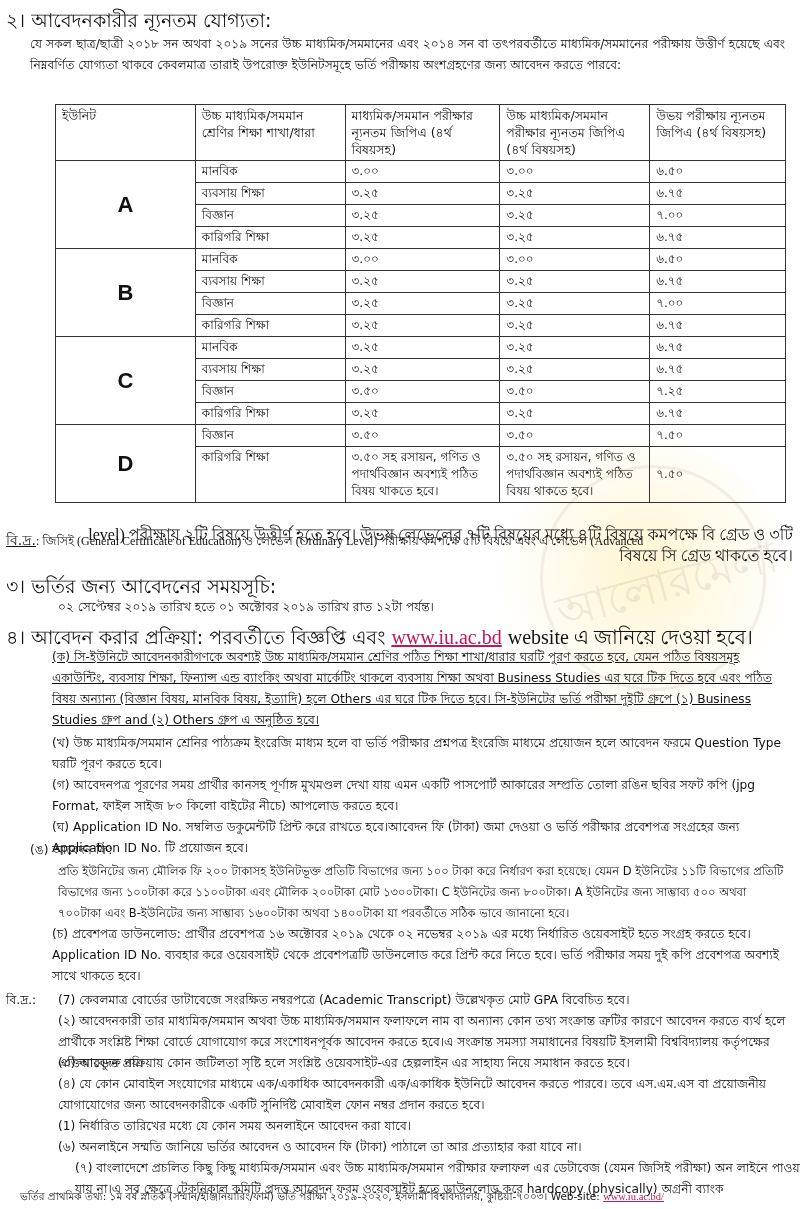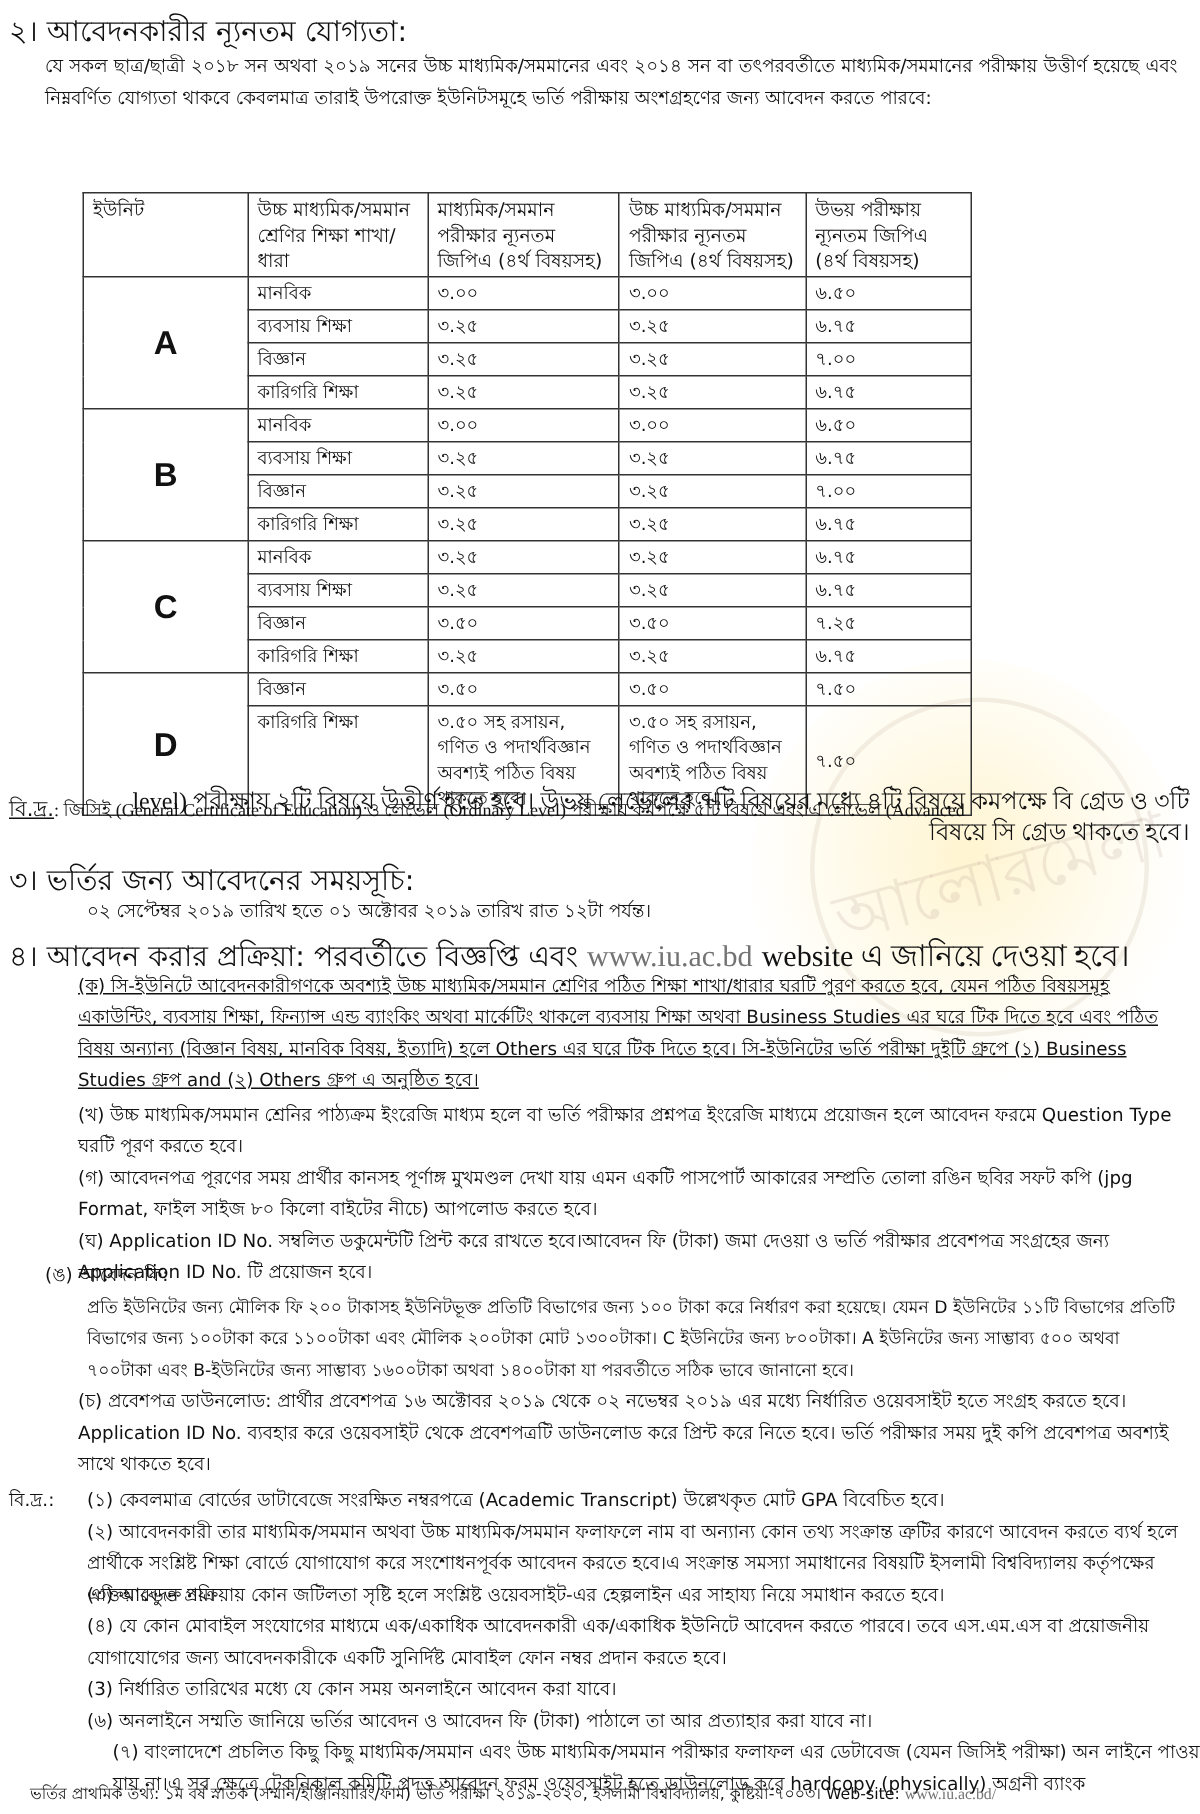"ইউনিট" table.gpa { top: 128px -> 104px; width: 593px -> 731px }
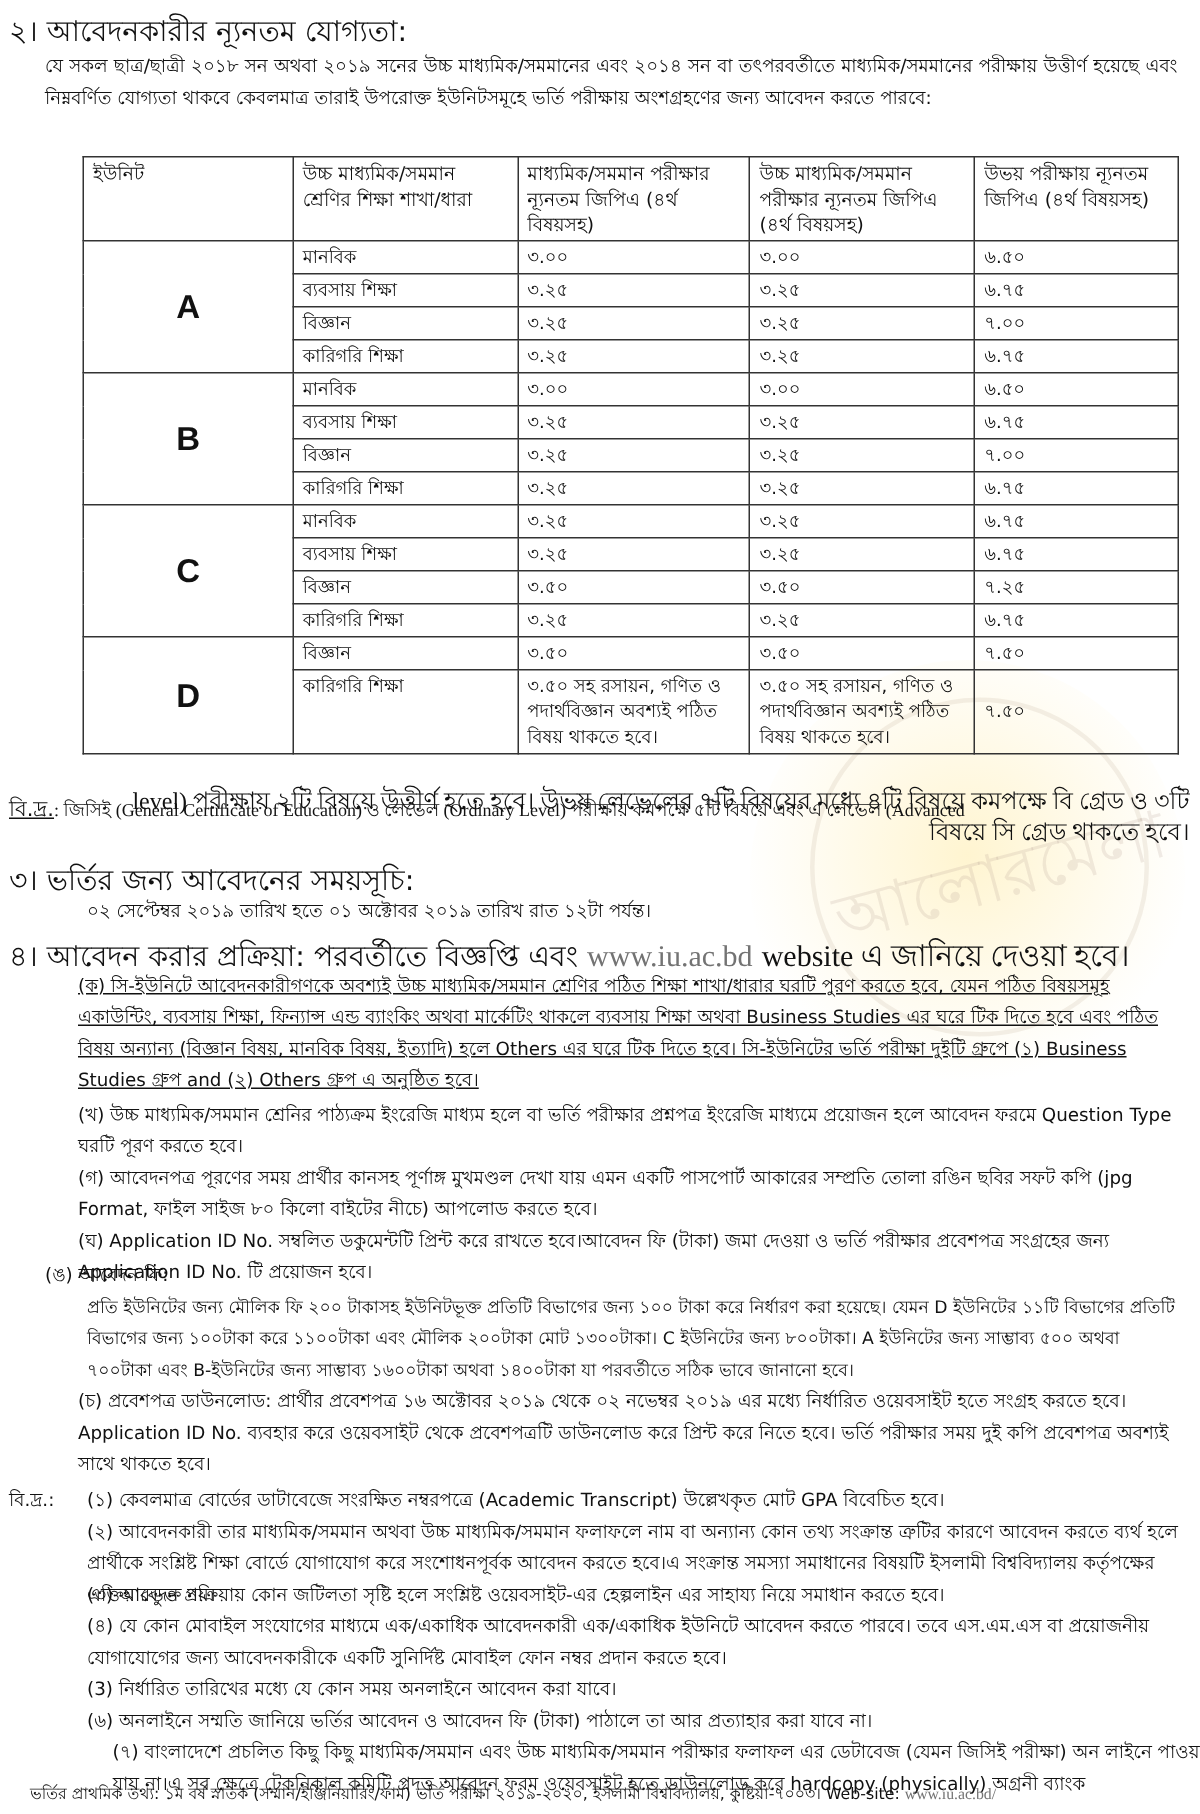"www.iu.ac.bd" .link { color: #737373 -> #be185d; text-decoration: none -> underline }
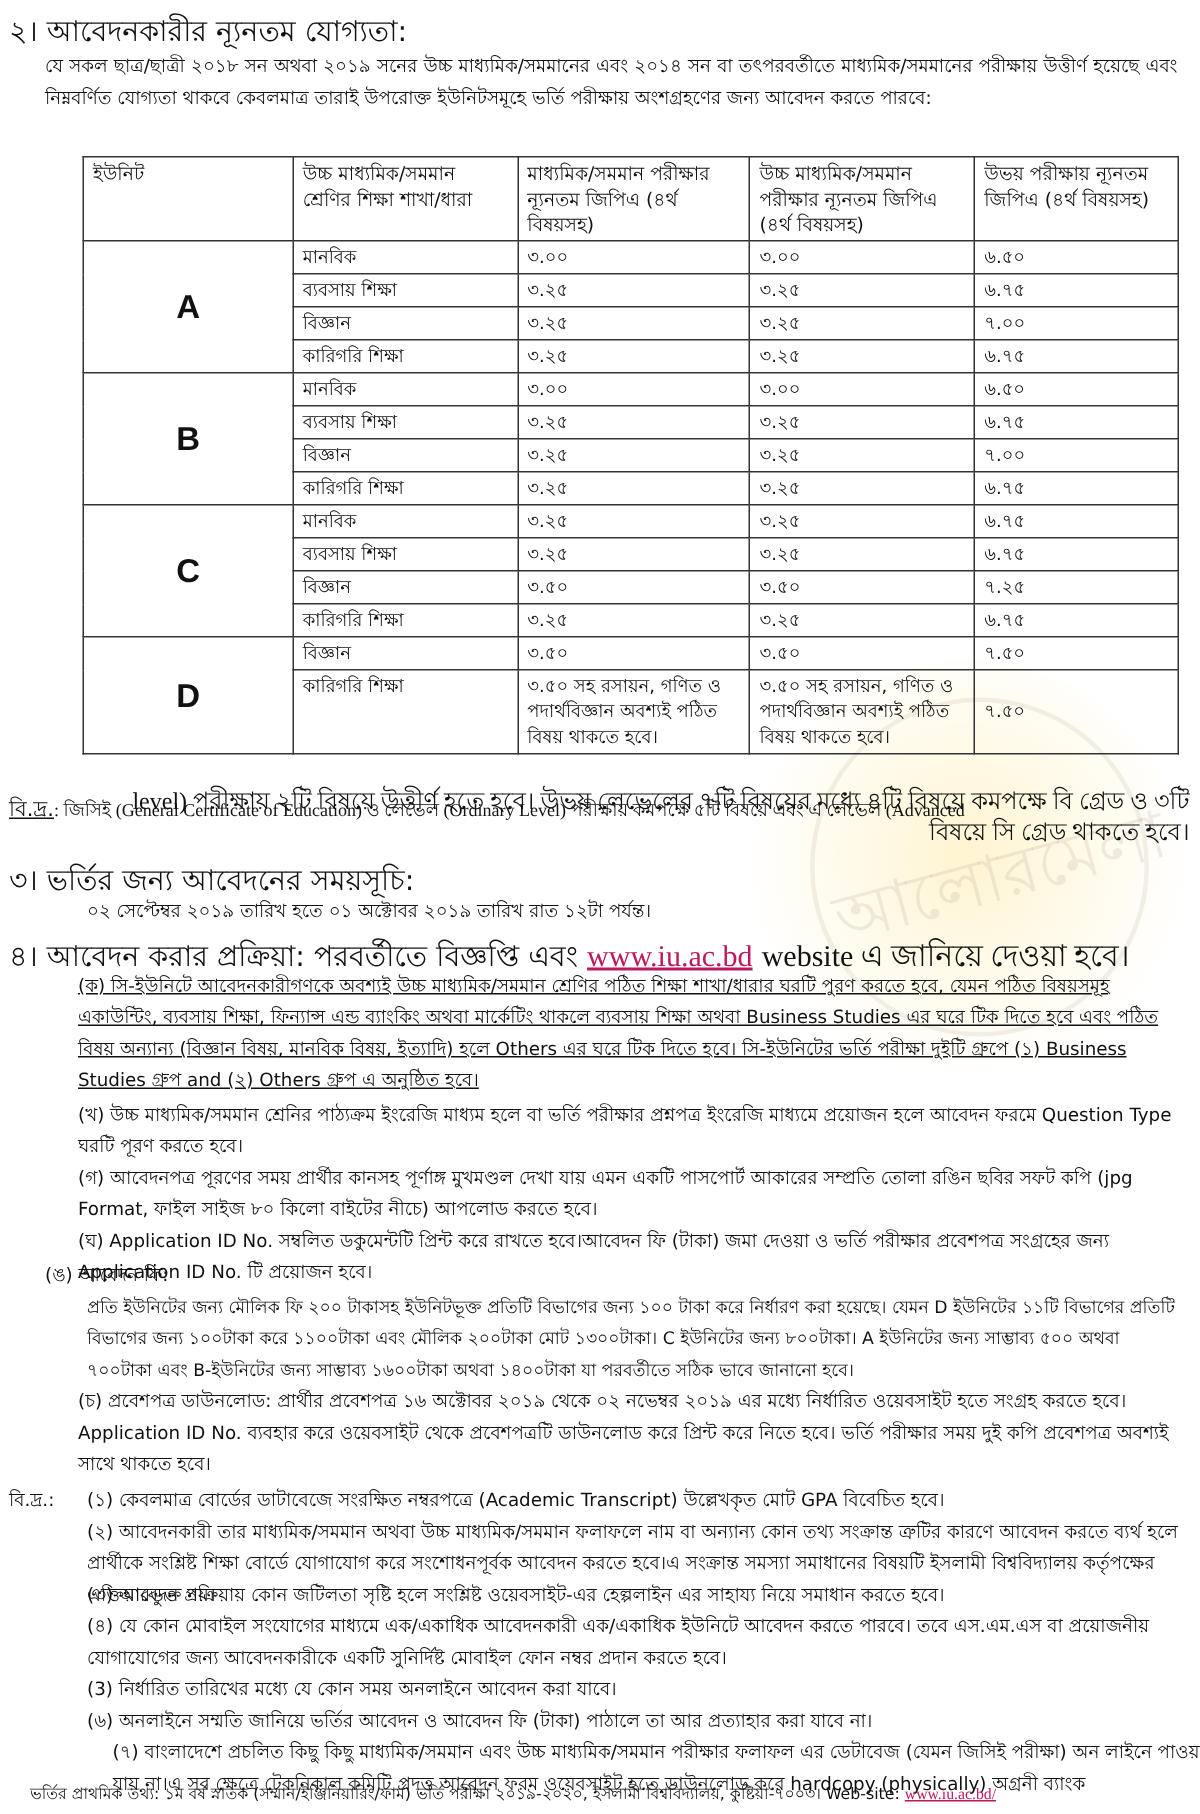"(১) কেবলমাত্র বোর্ডের ডাটাবেজে সংরক্ষিত" div.para { text: ১ -> 7 }
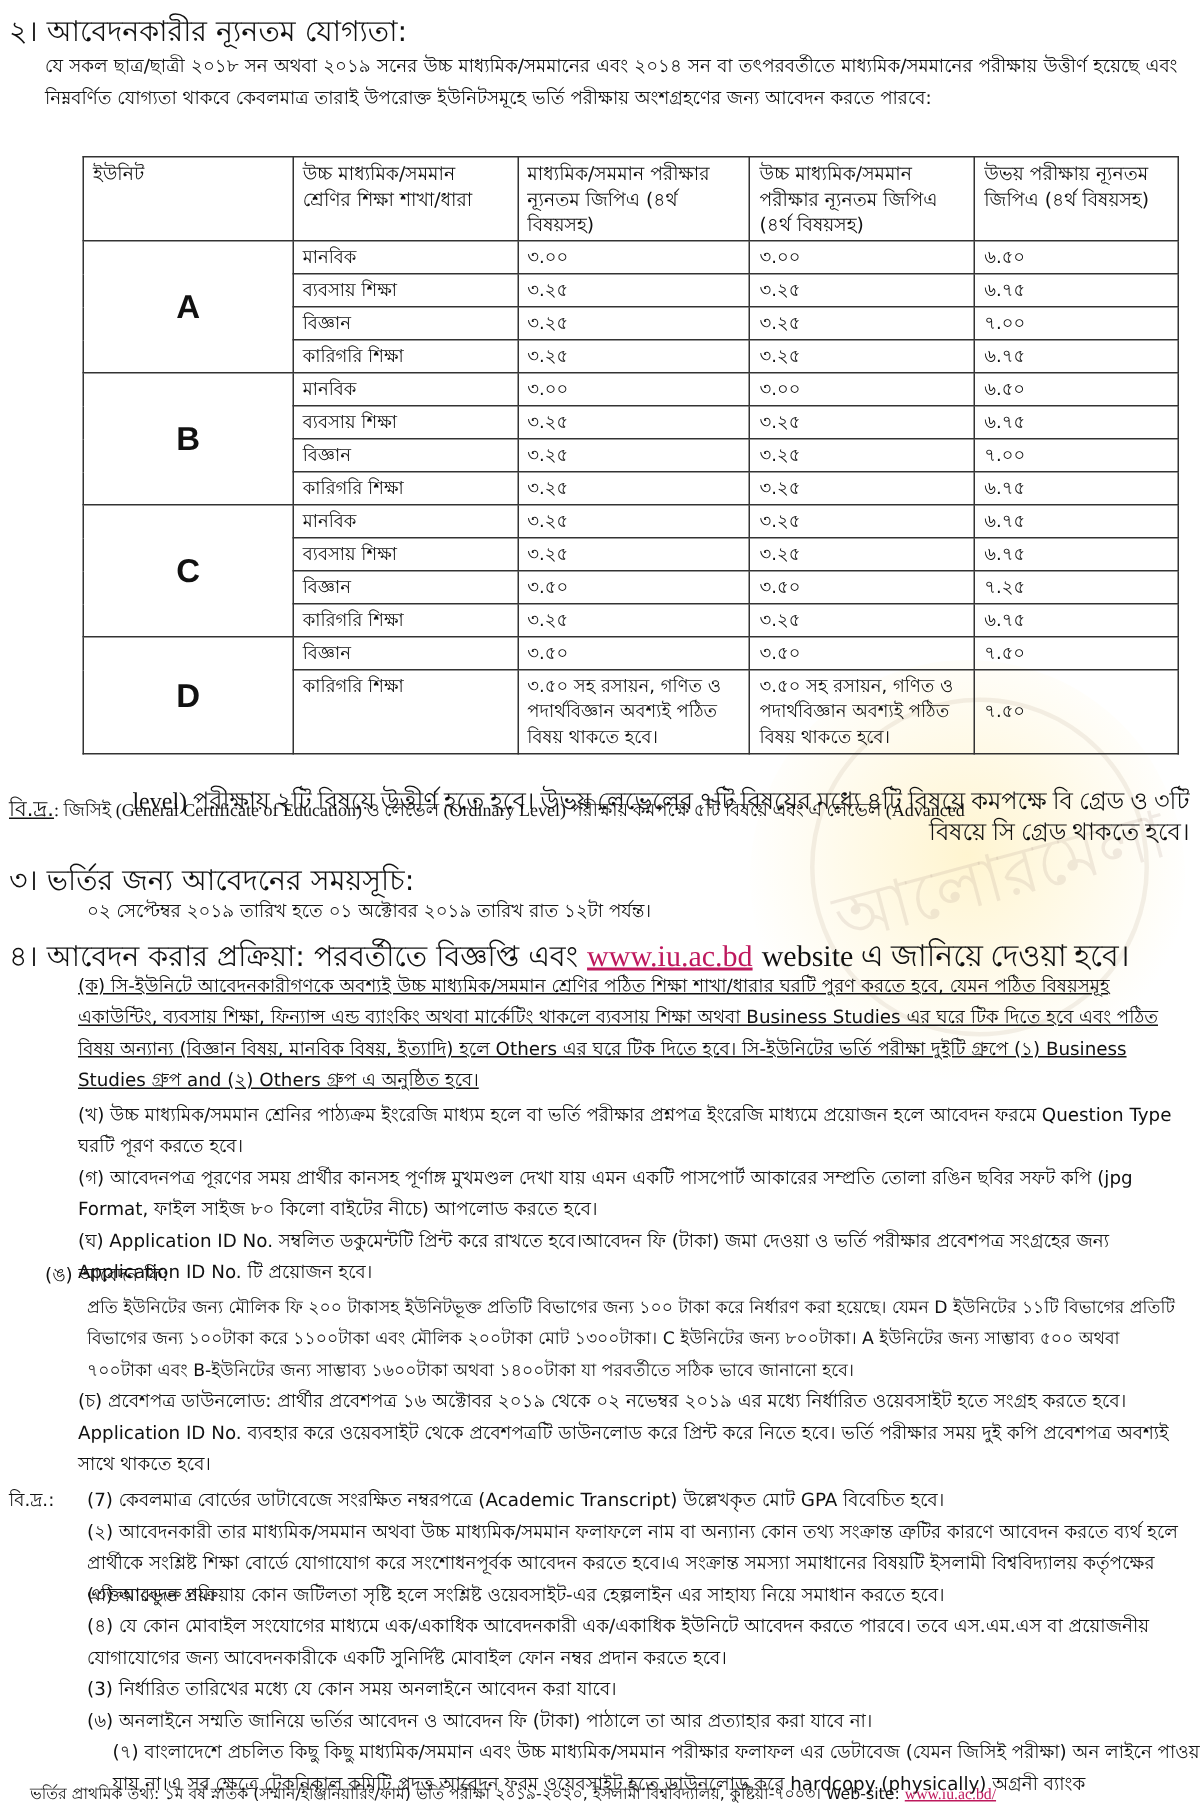"(3) নির্ধারিত তারিখের মধ্যে যে" div.para { text: 3 -> 1 }
